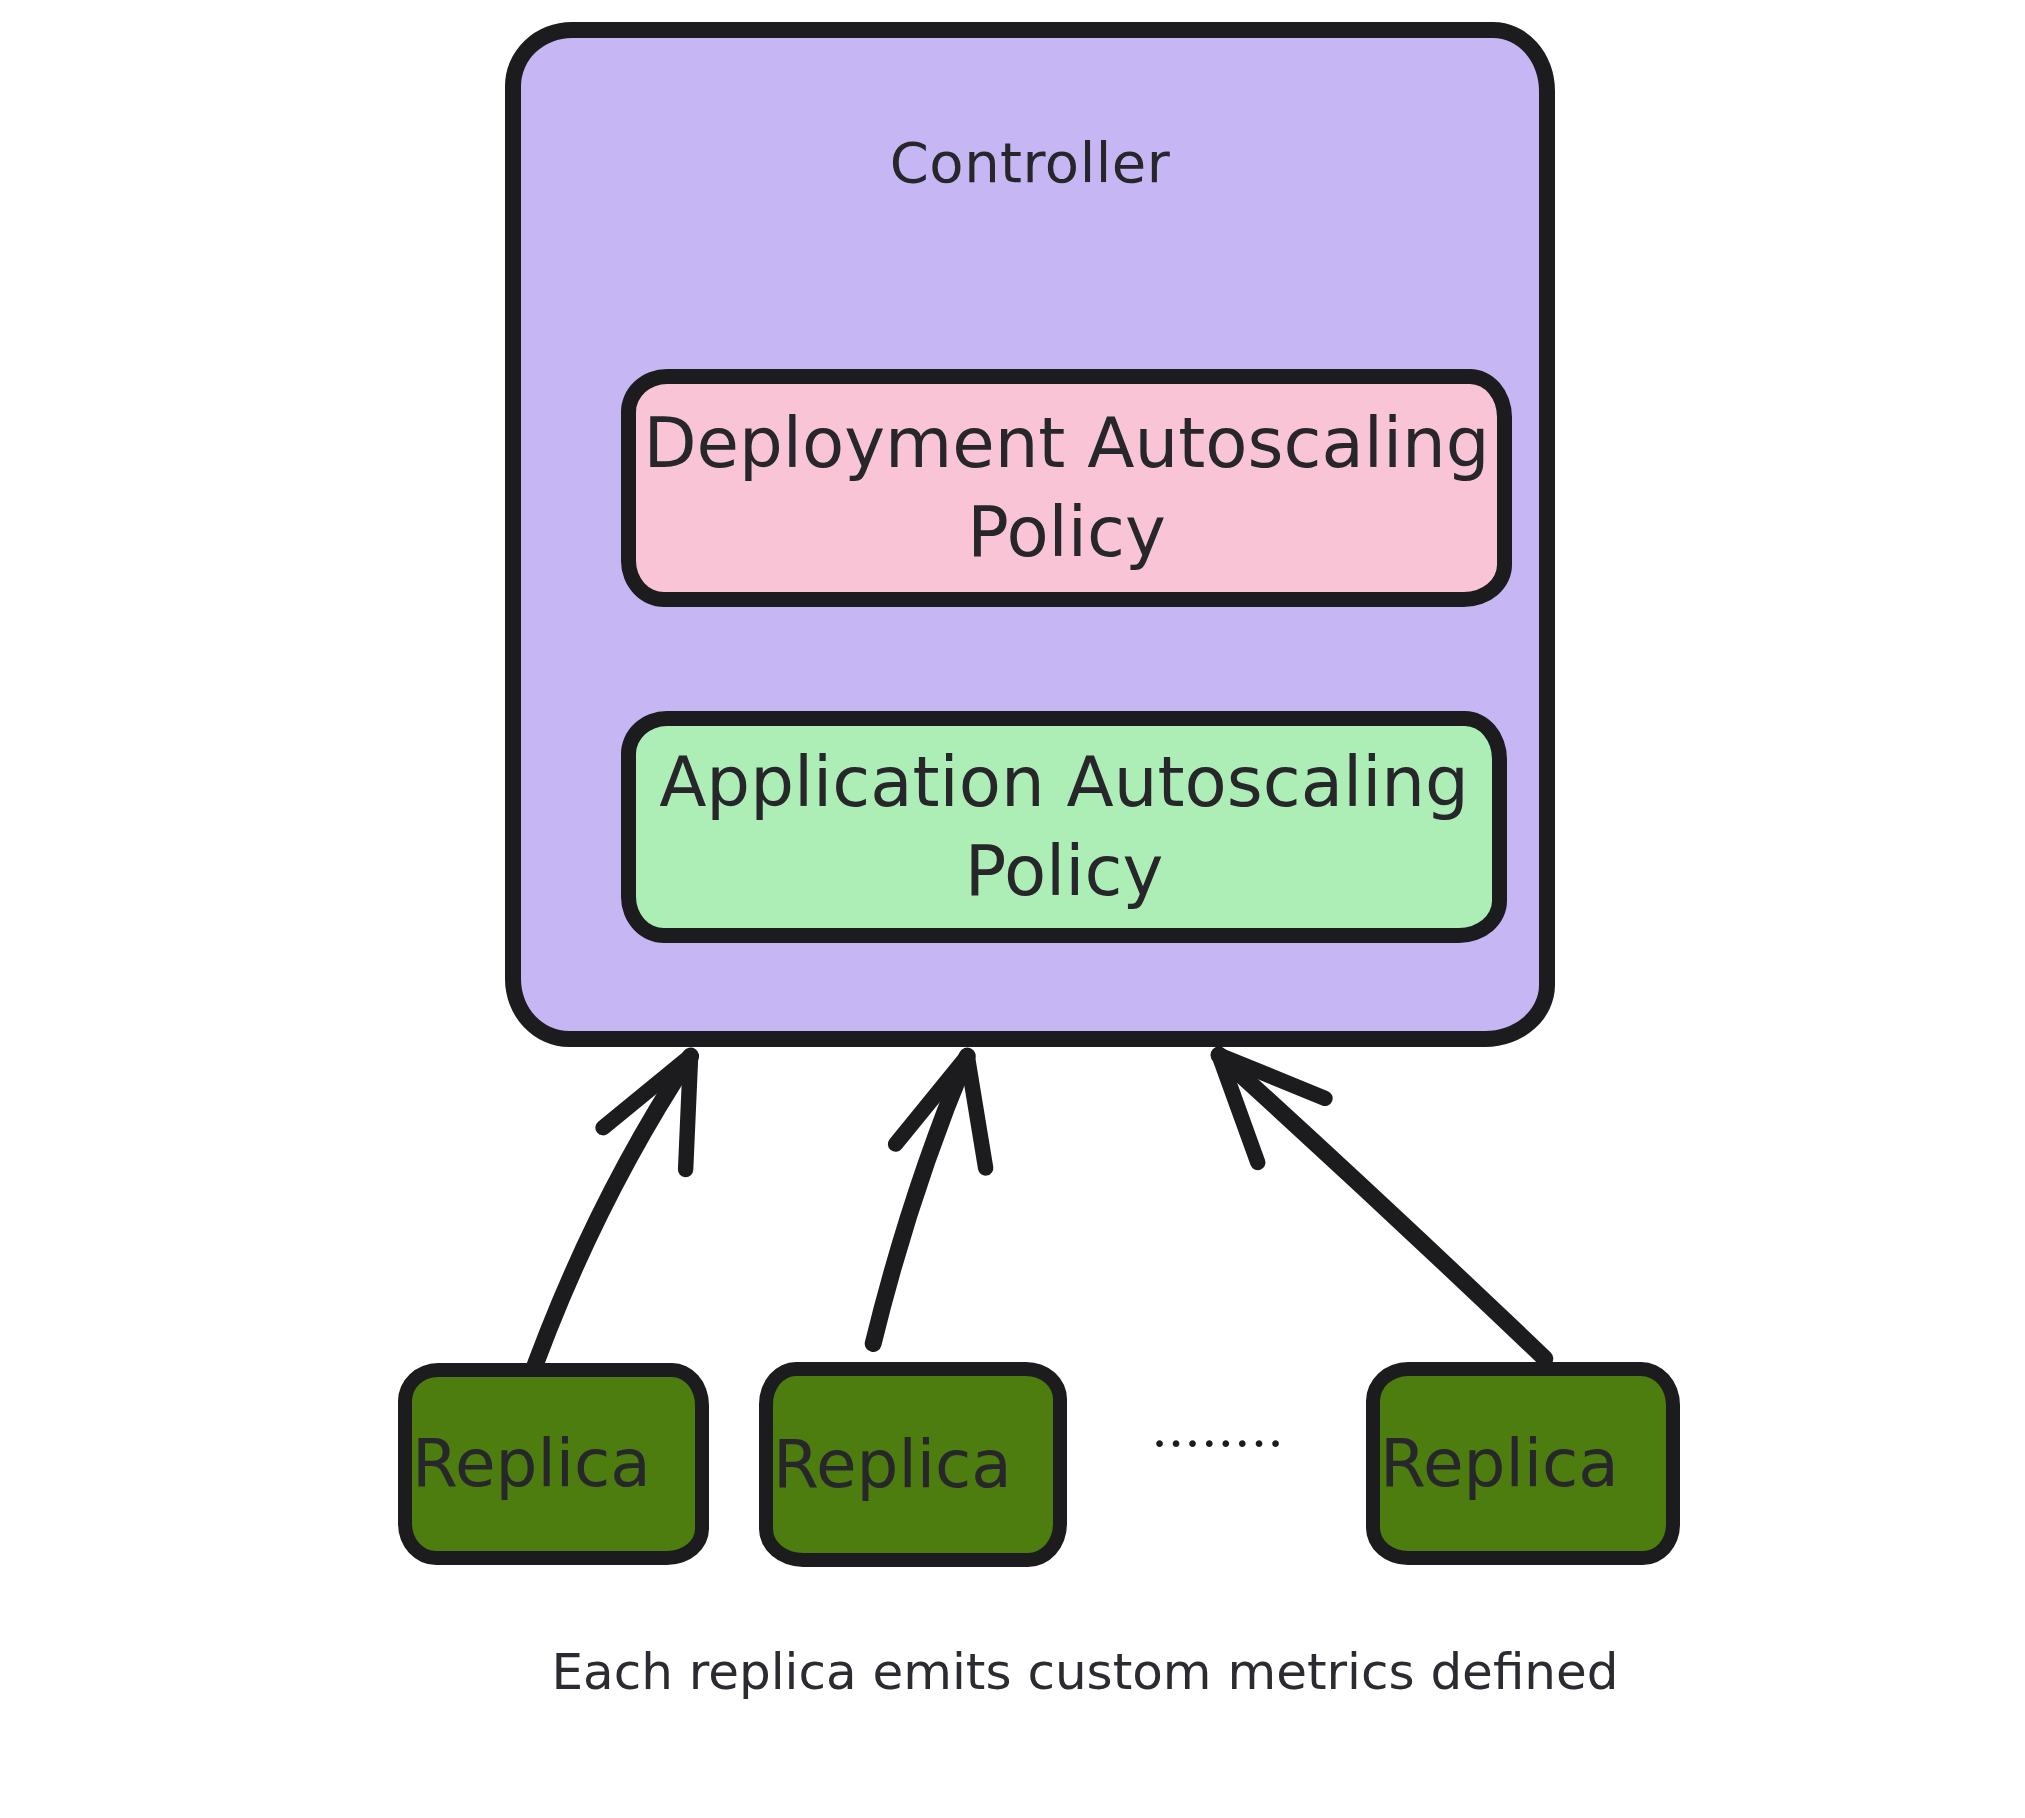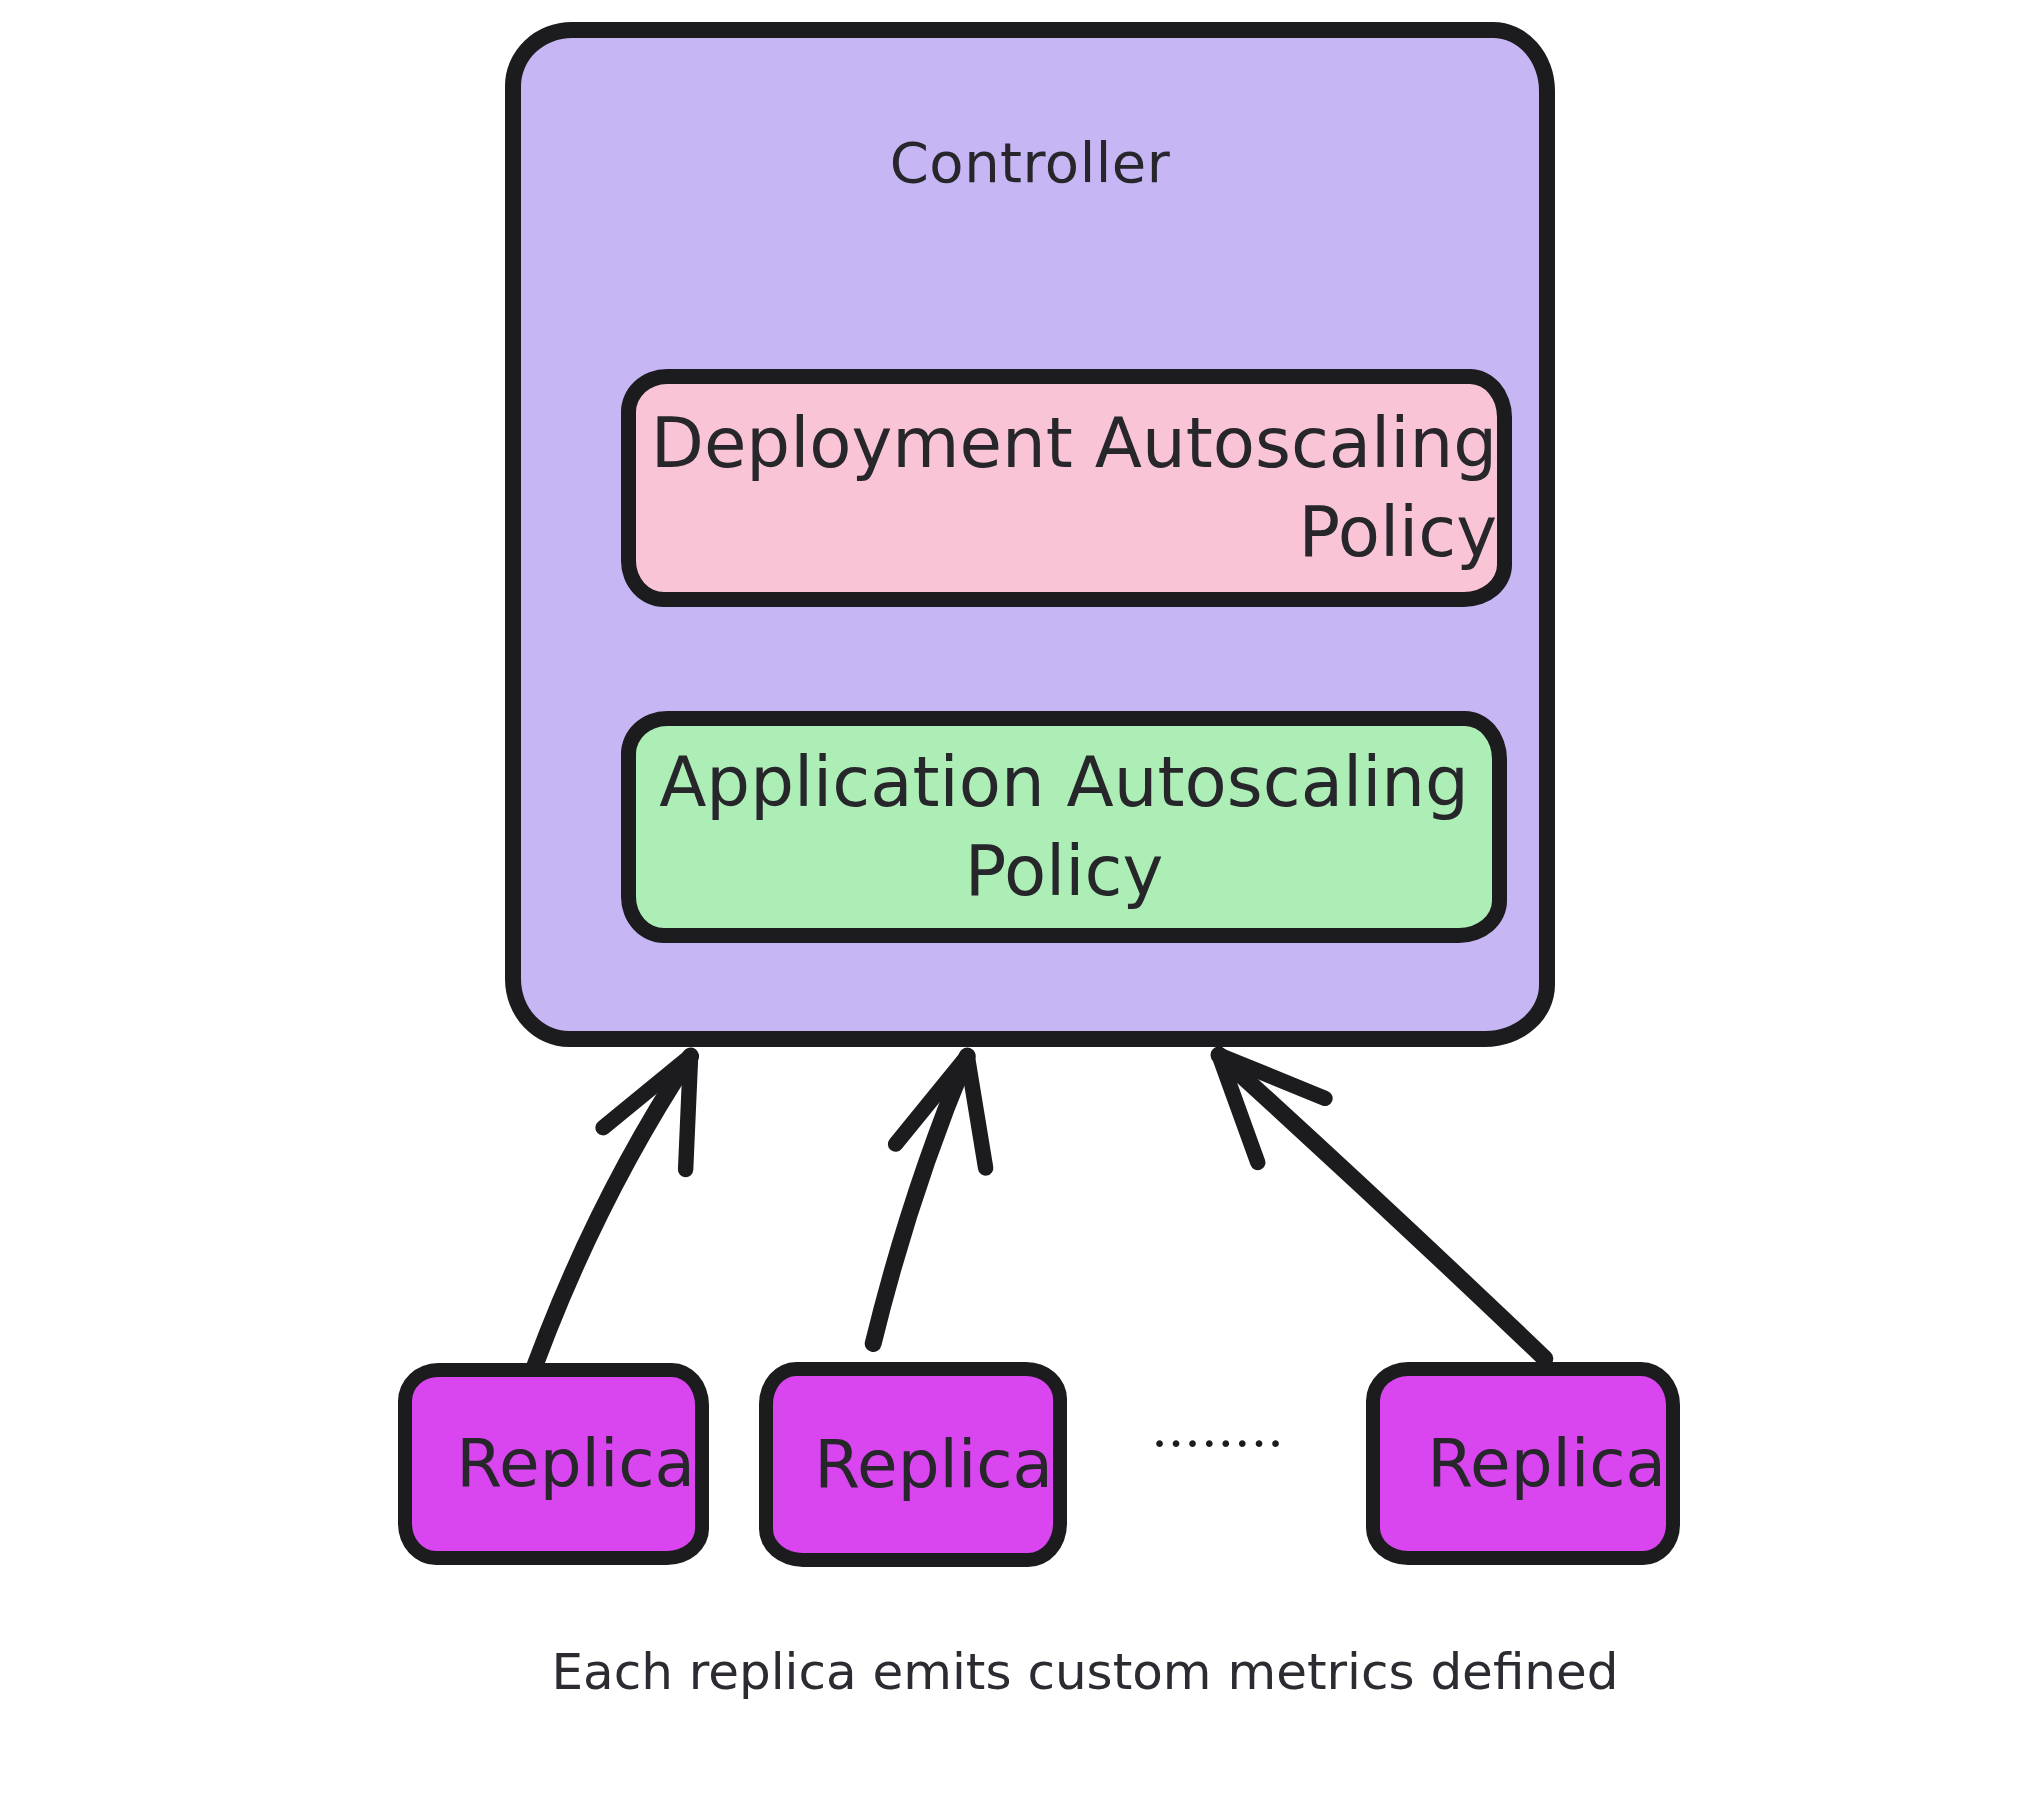"Deployment Autoscaling" .policy-deployment { align-items: flex-end -> none }
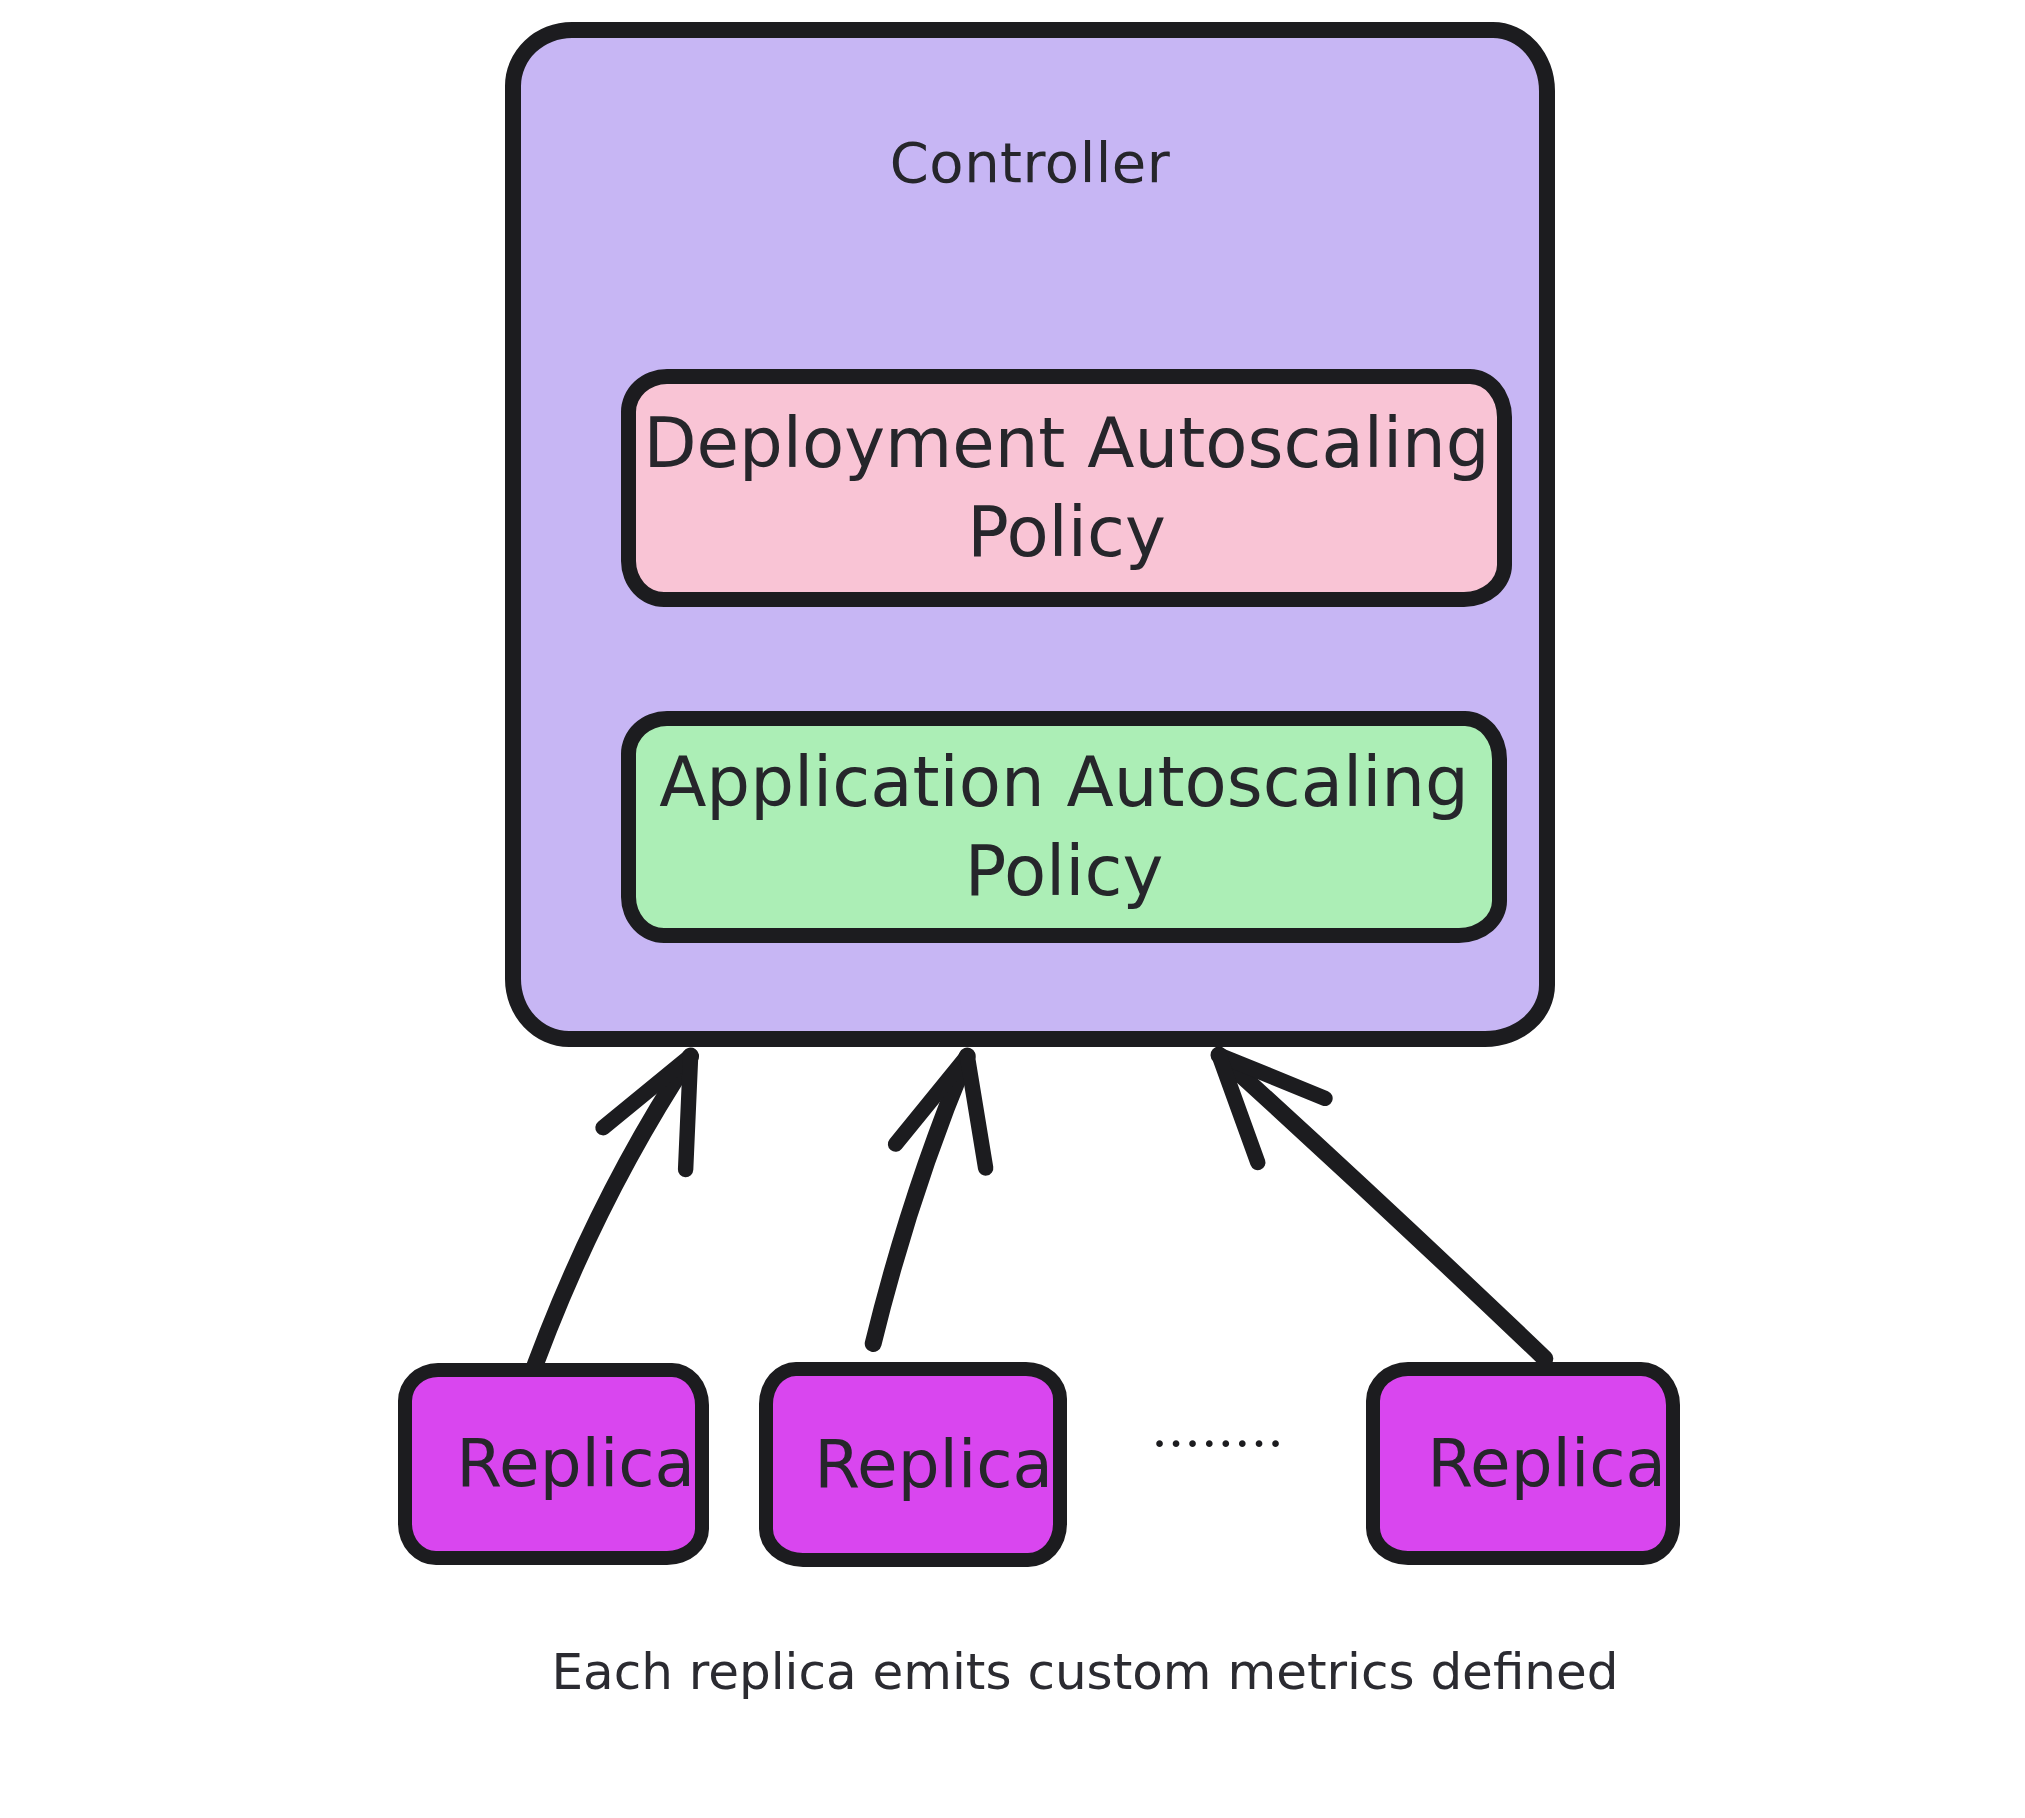"Replica" .replica { background: #d946ef -> #4d7c0f; justify-content: flex-end -> flex-start }
